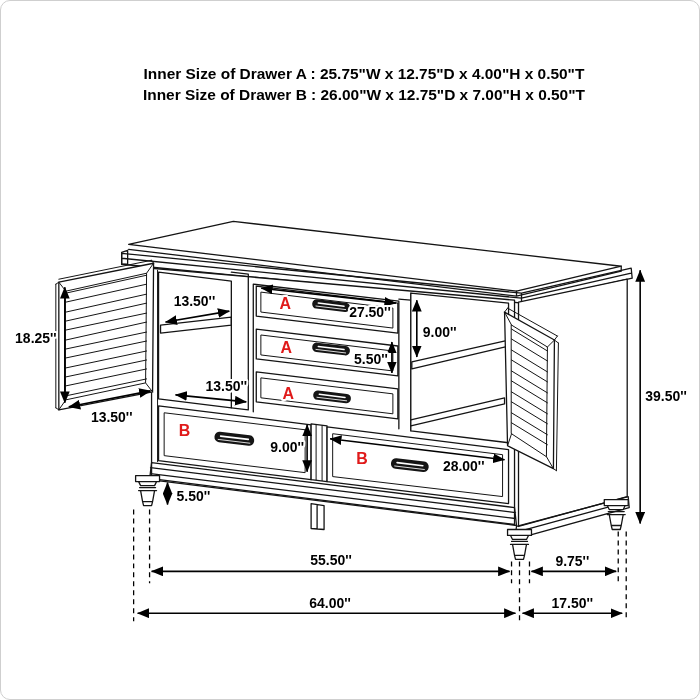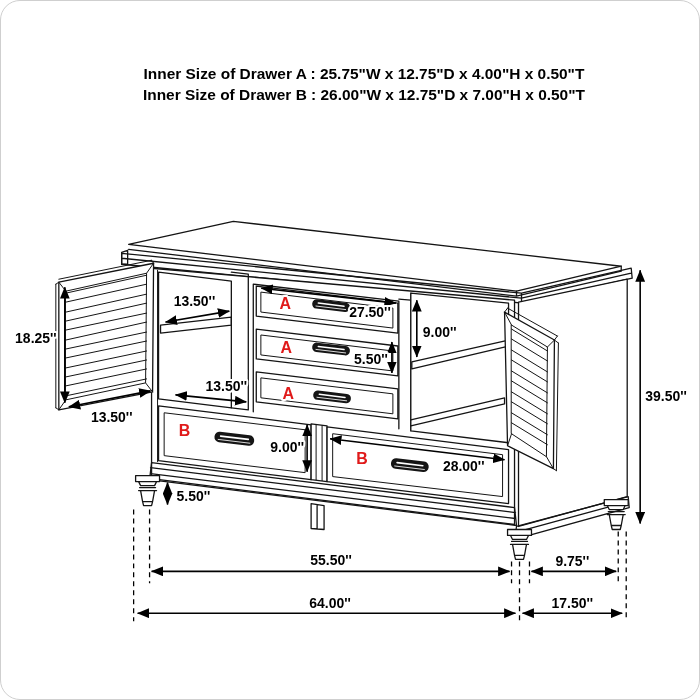"Inner Size of Drawer A" .stage { border-radius: 20px -> 10px }
